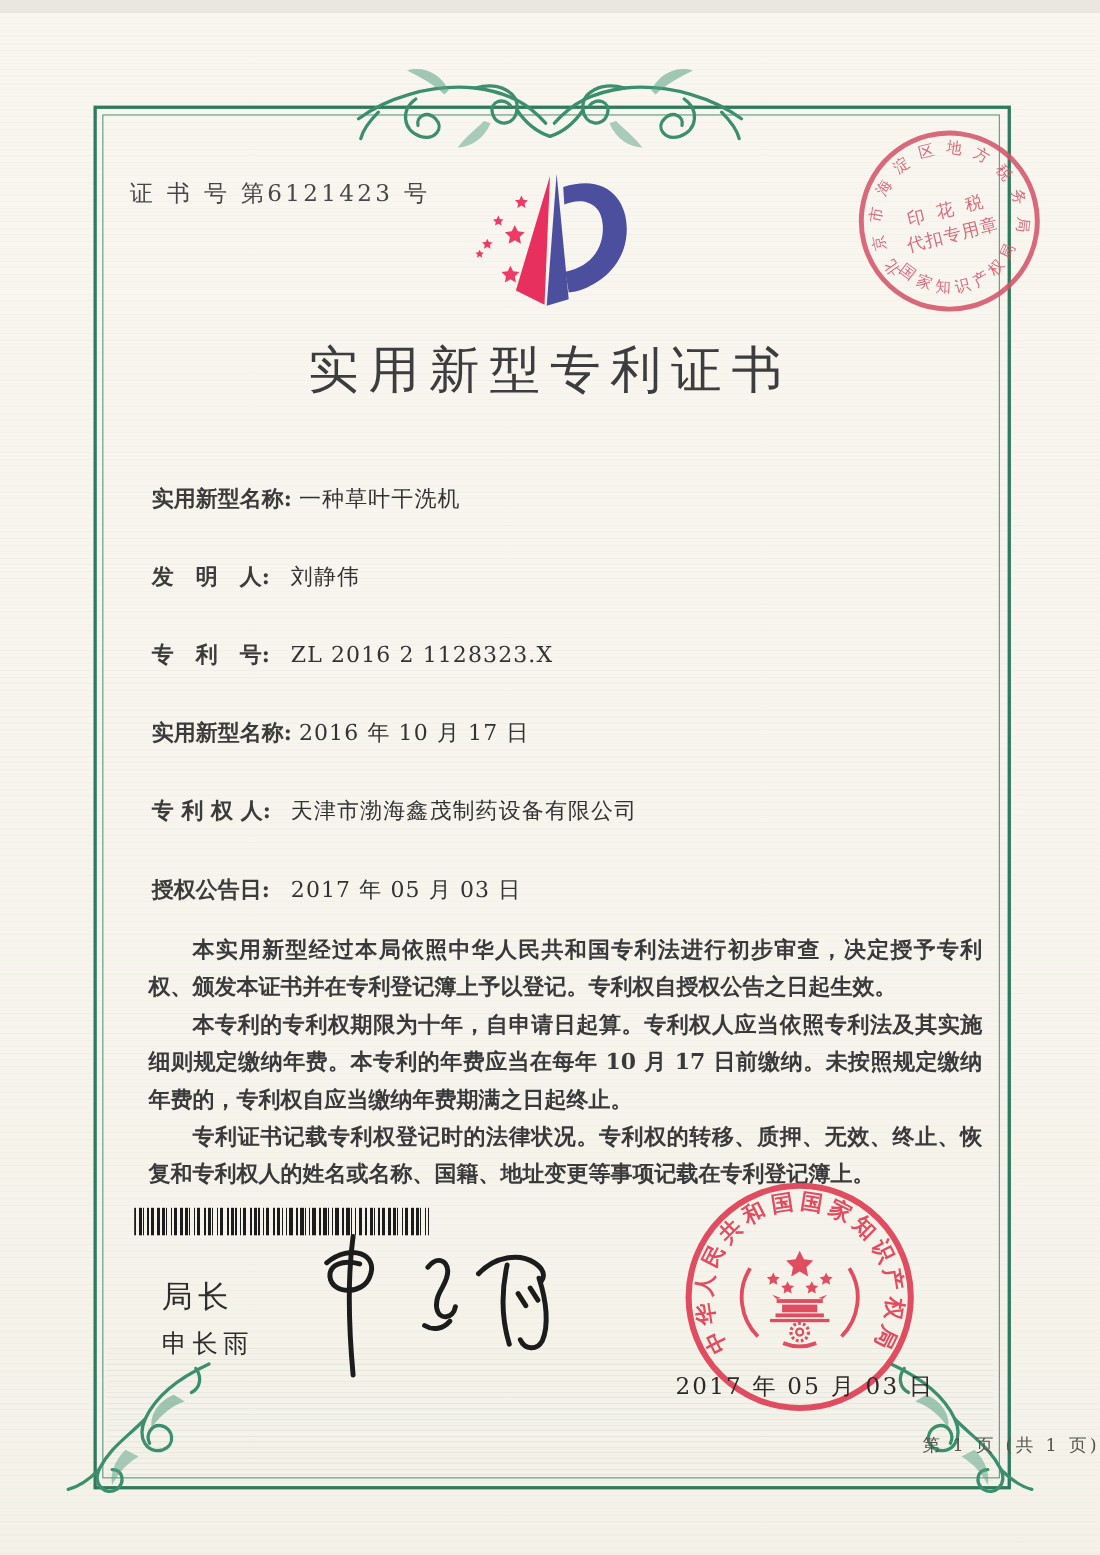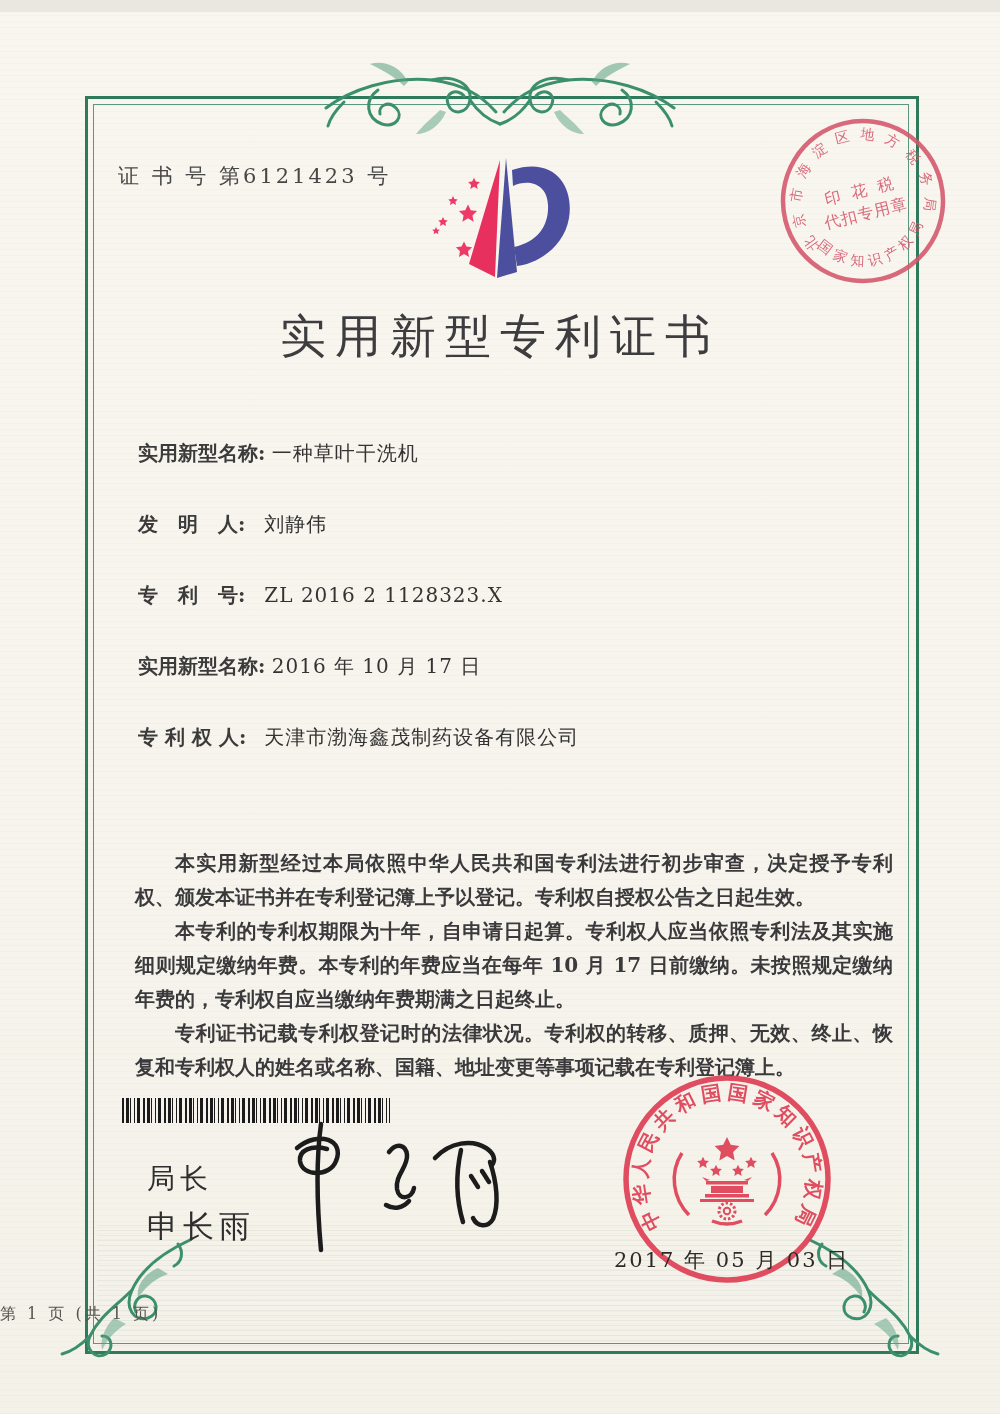"授权公告日: 2017 年 05 月" div.field-row { html: none -> <div> <span>授权公告日:</span> <span>2017 年 05 月 03 日</span> </div> }
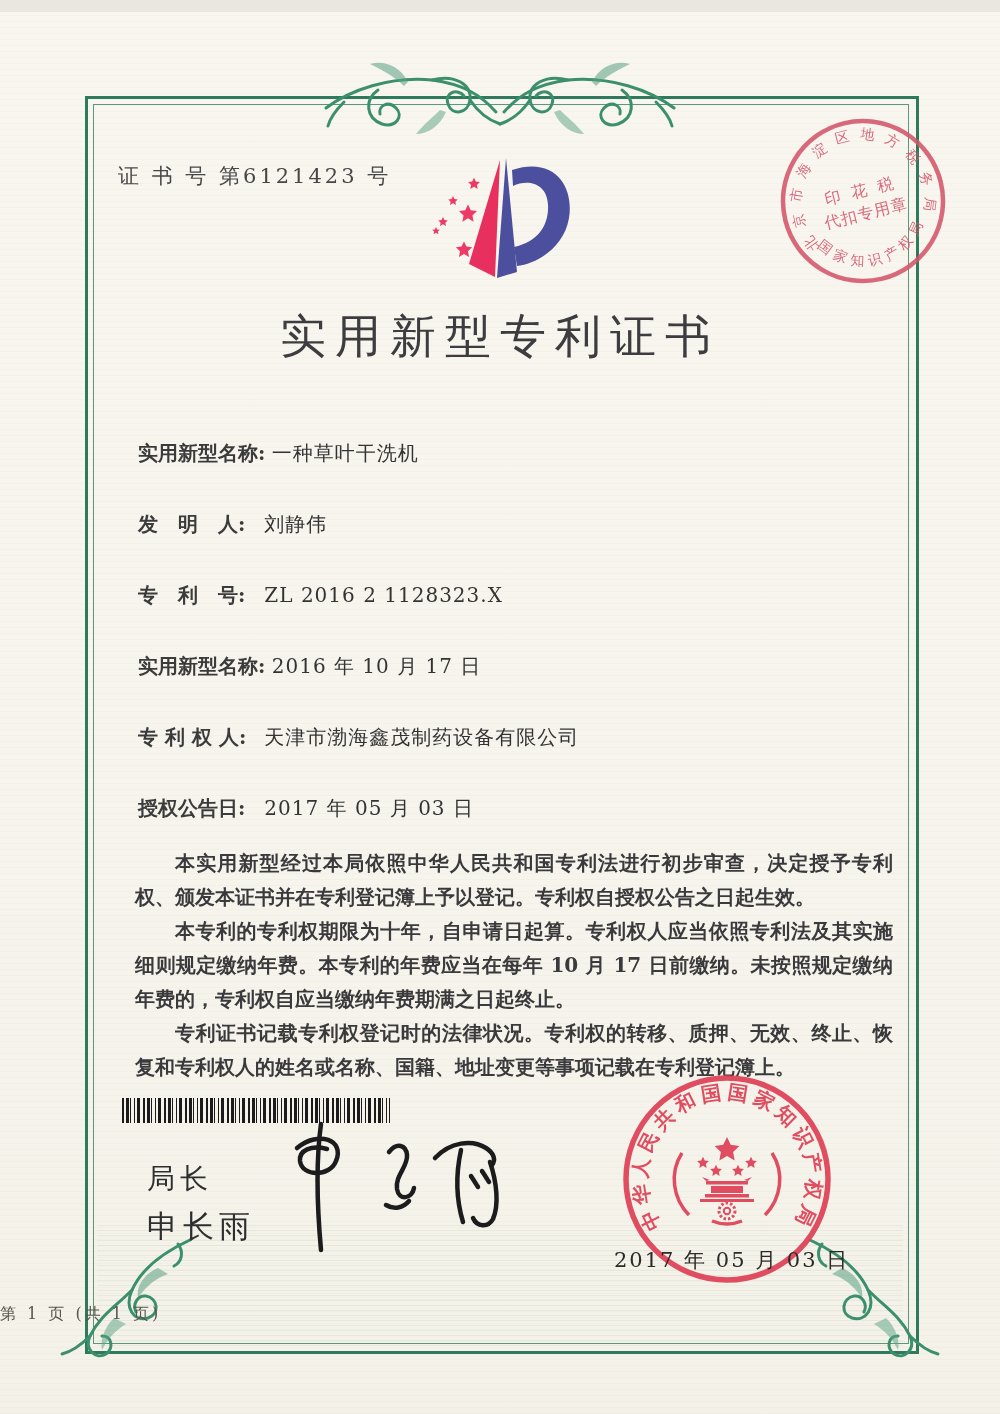"申长雨" .sig-name { font-size: 31px -> 23px }
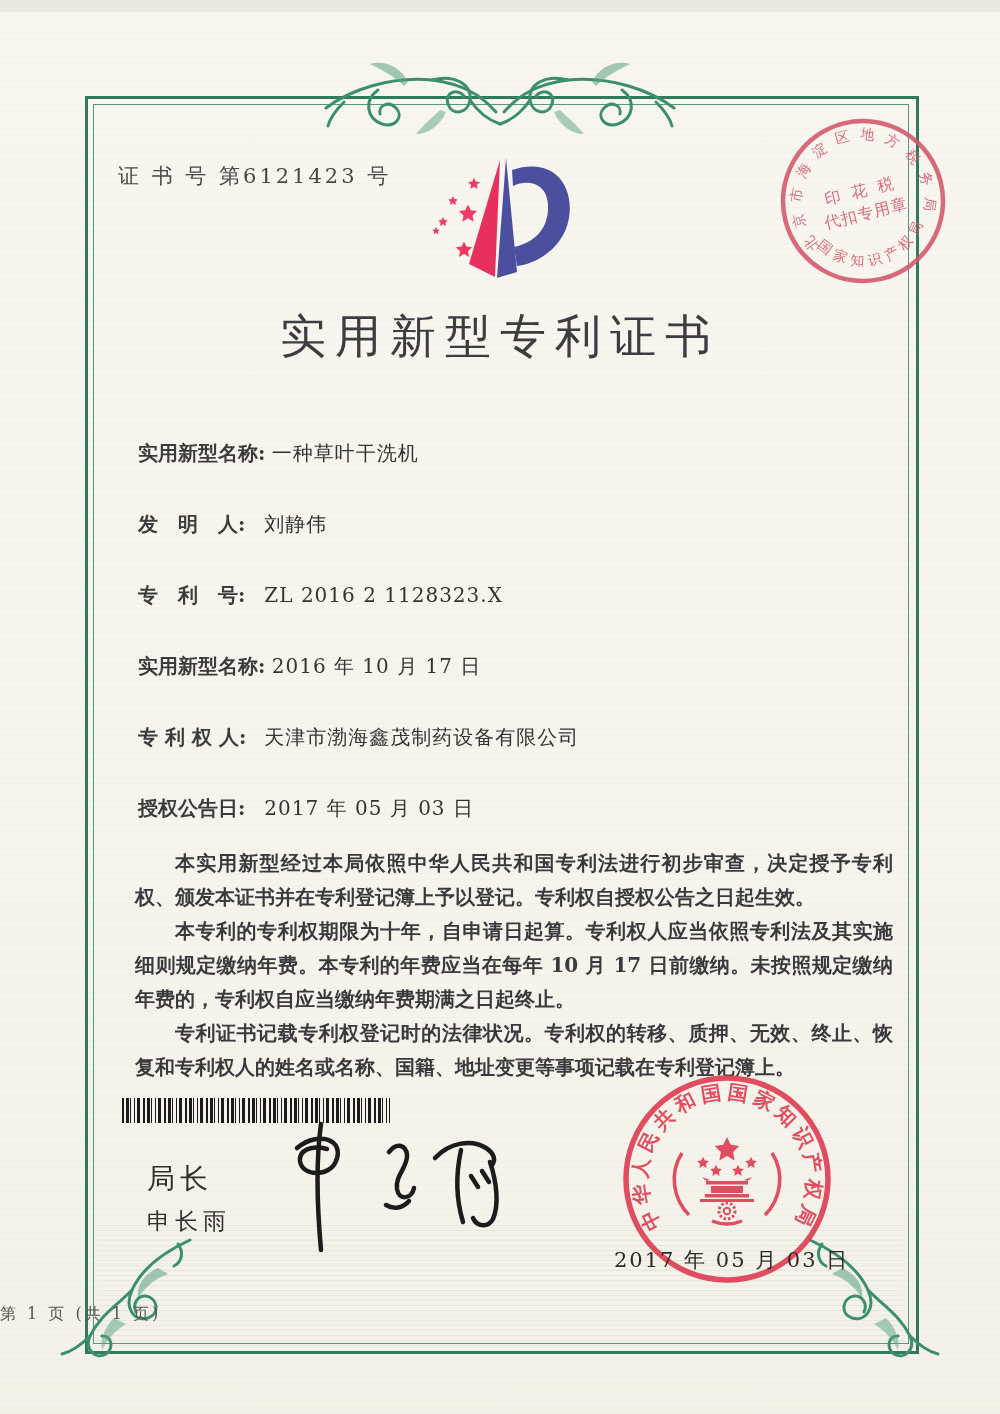"第 1 页 (共 1" .footer { text-align: left -> right }
